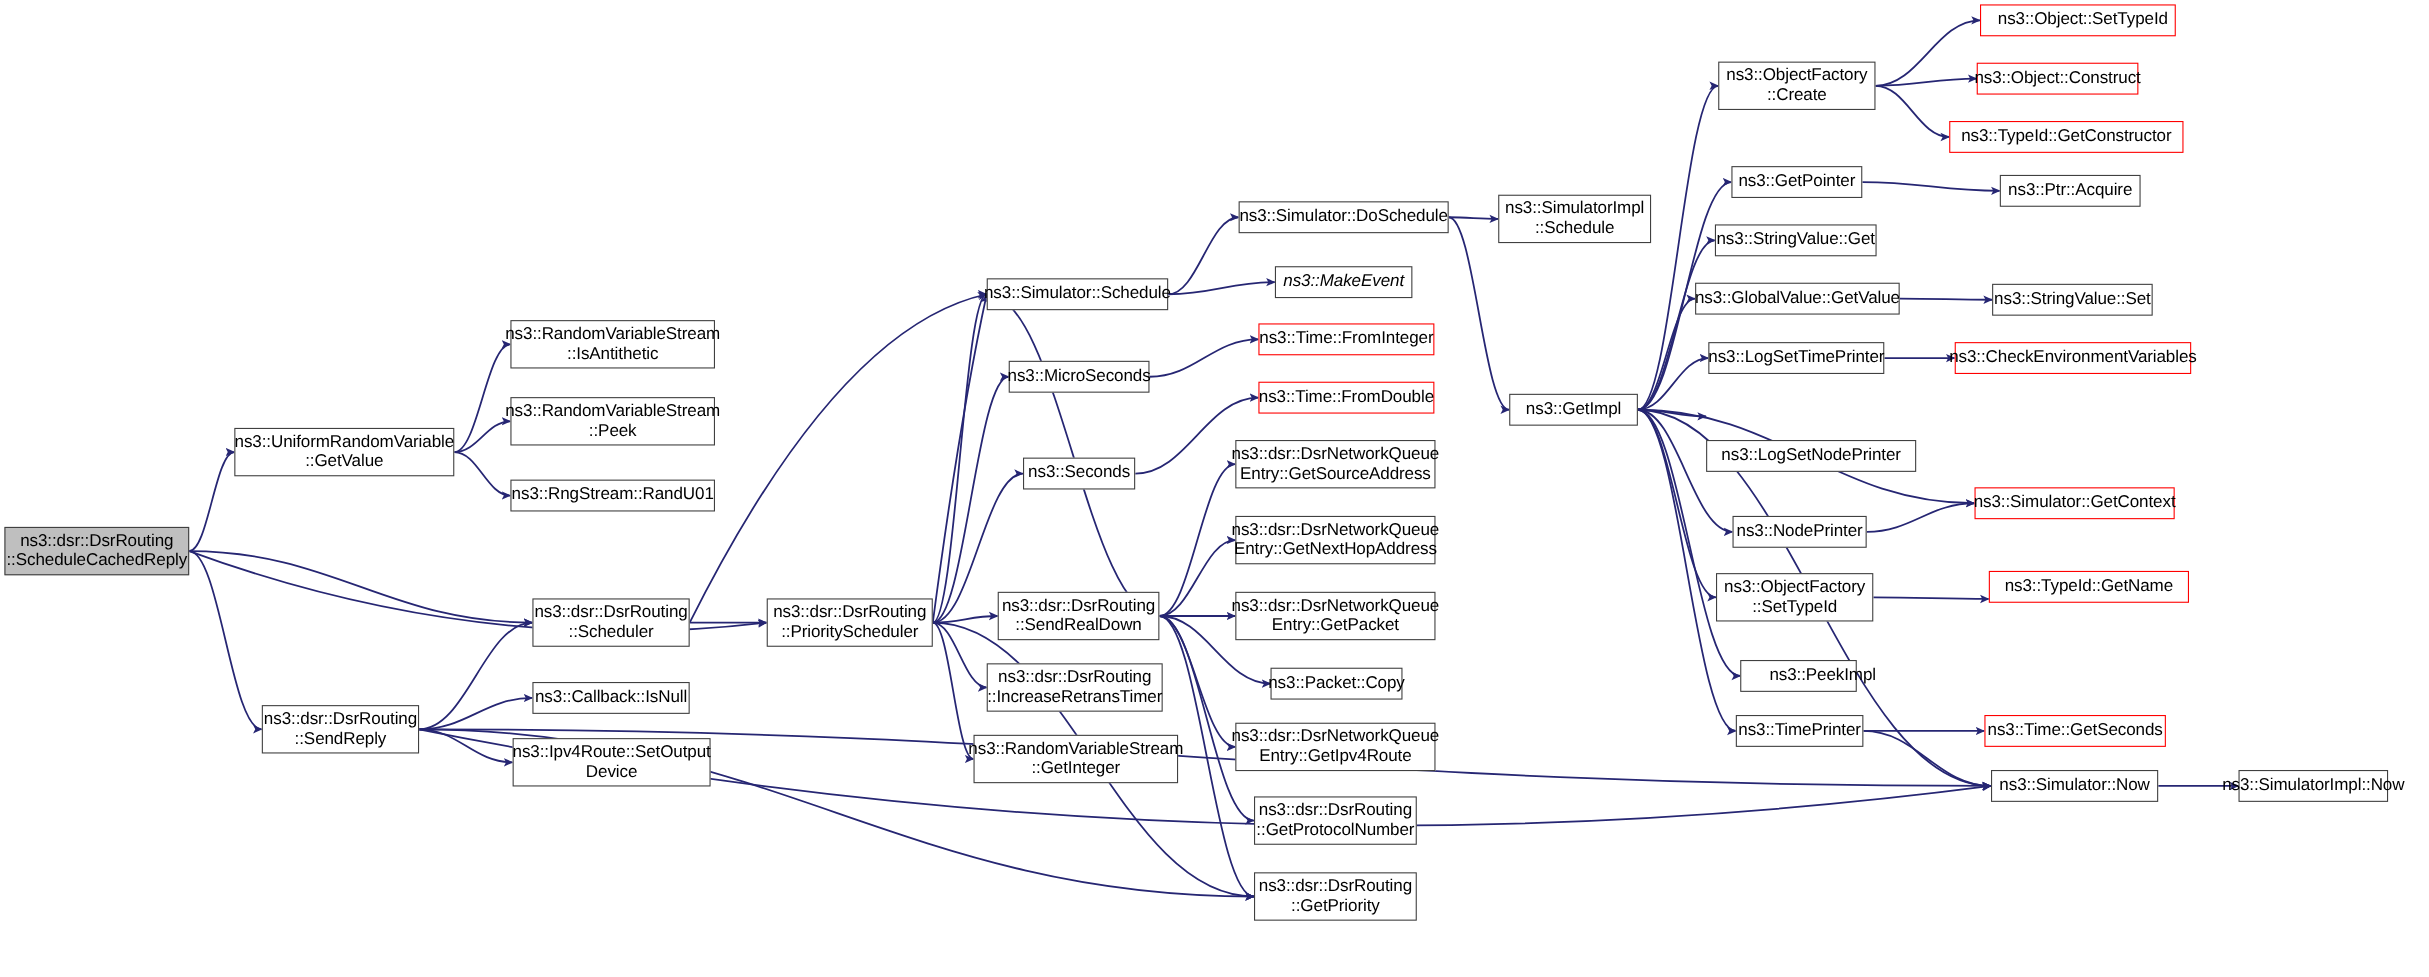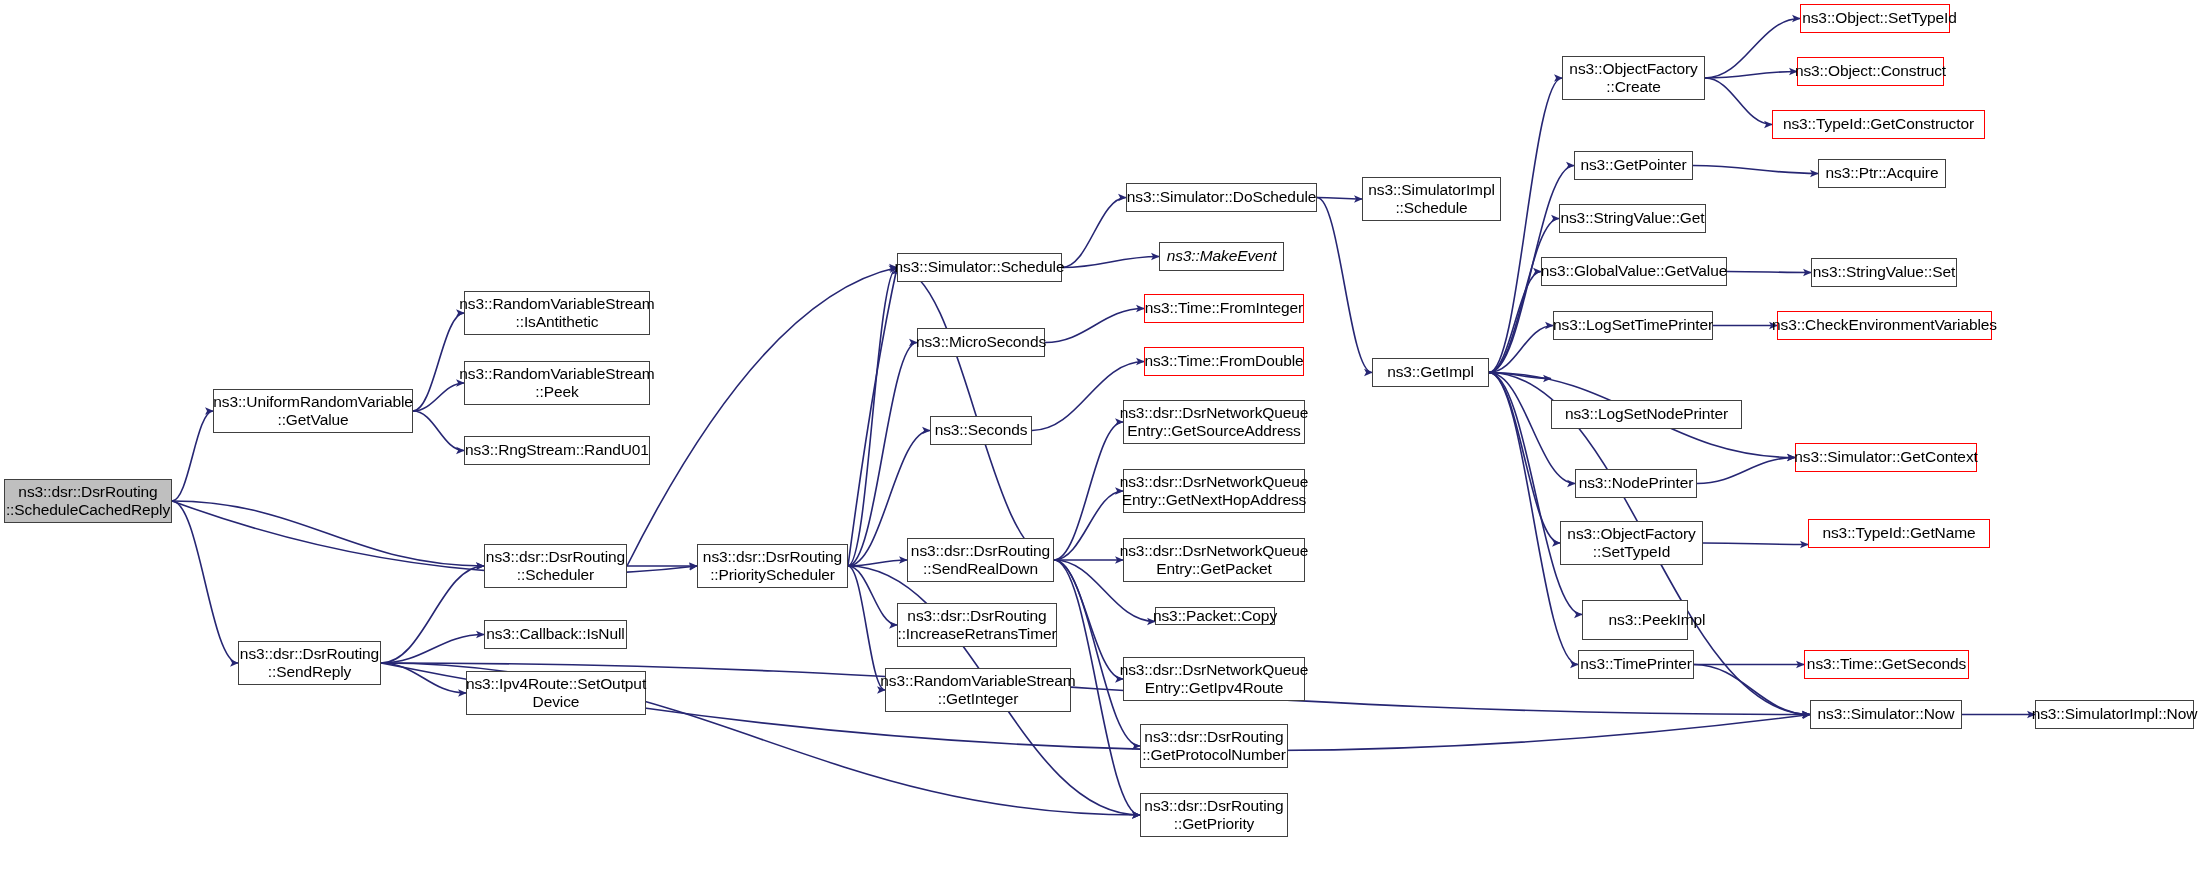"ns3::Object::SetTypeId" div.node { width: 150px -> 178px }
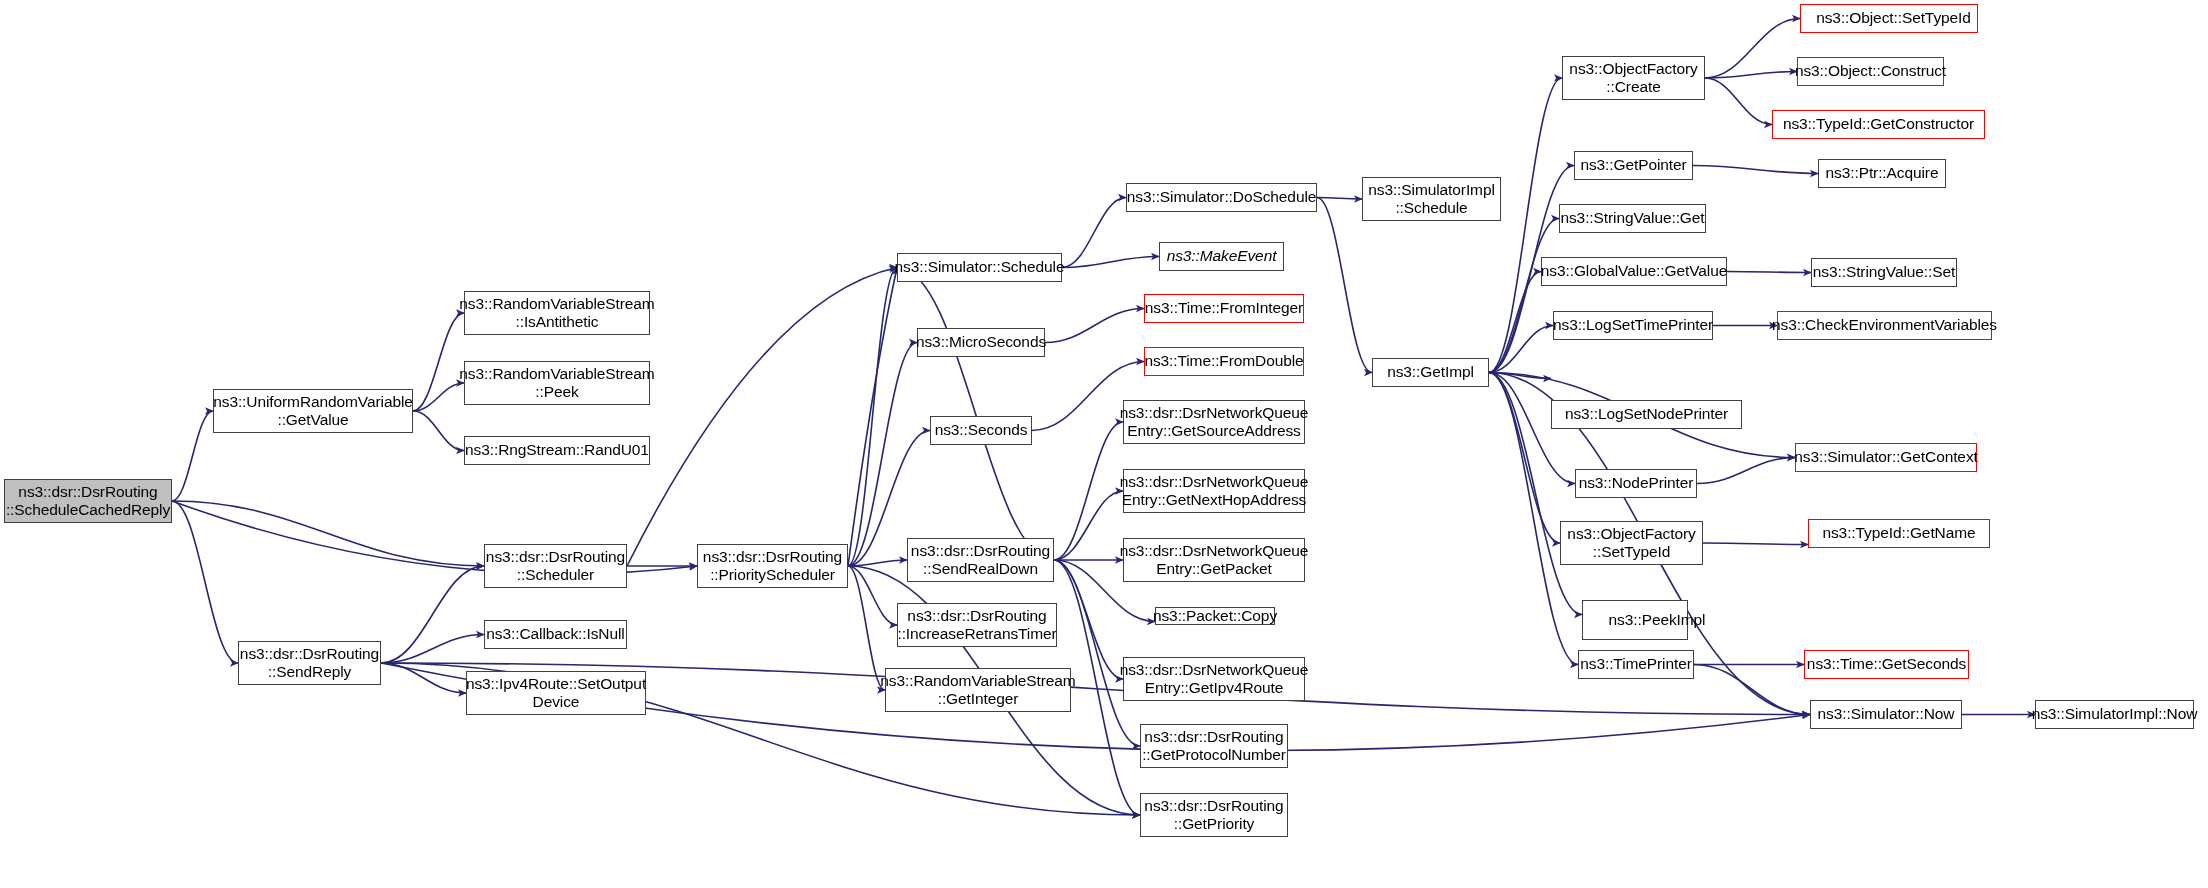"ns3::Packet::Copy" div.node { height: 18px -> 29px }
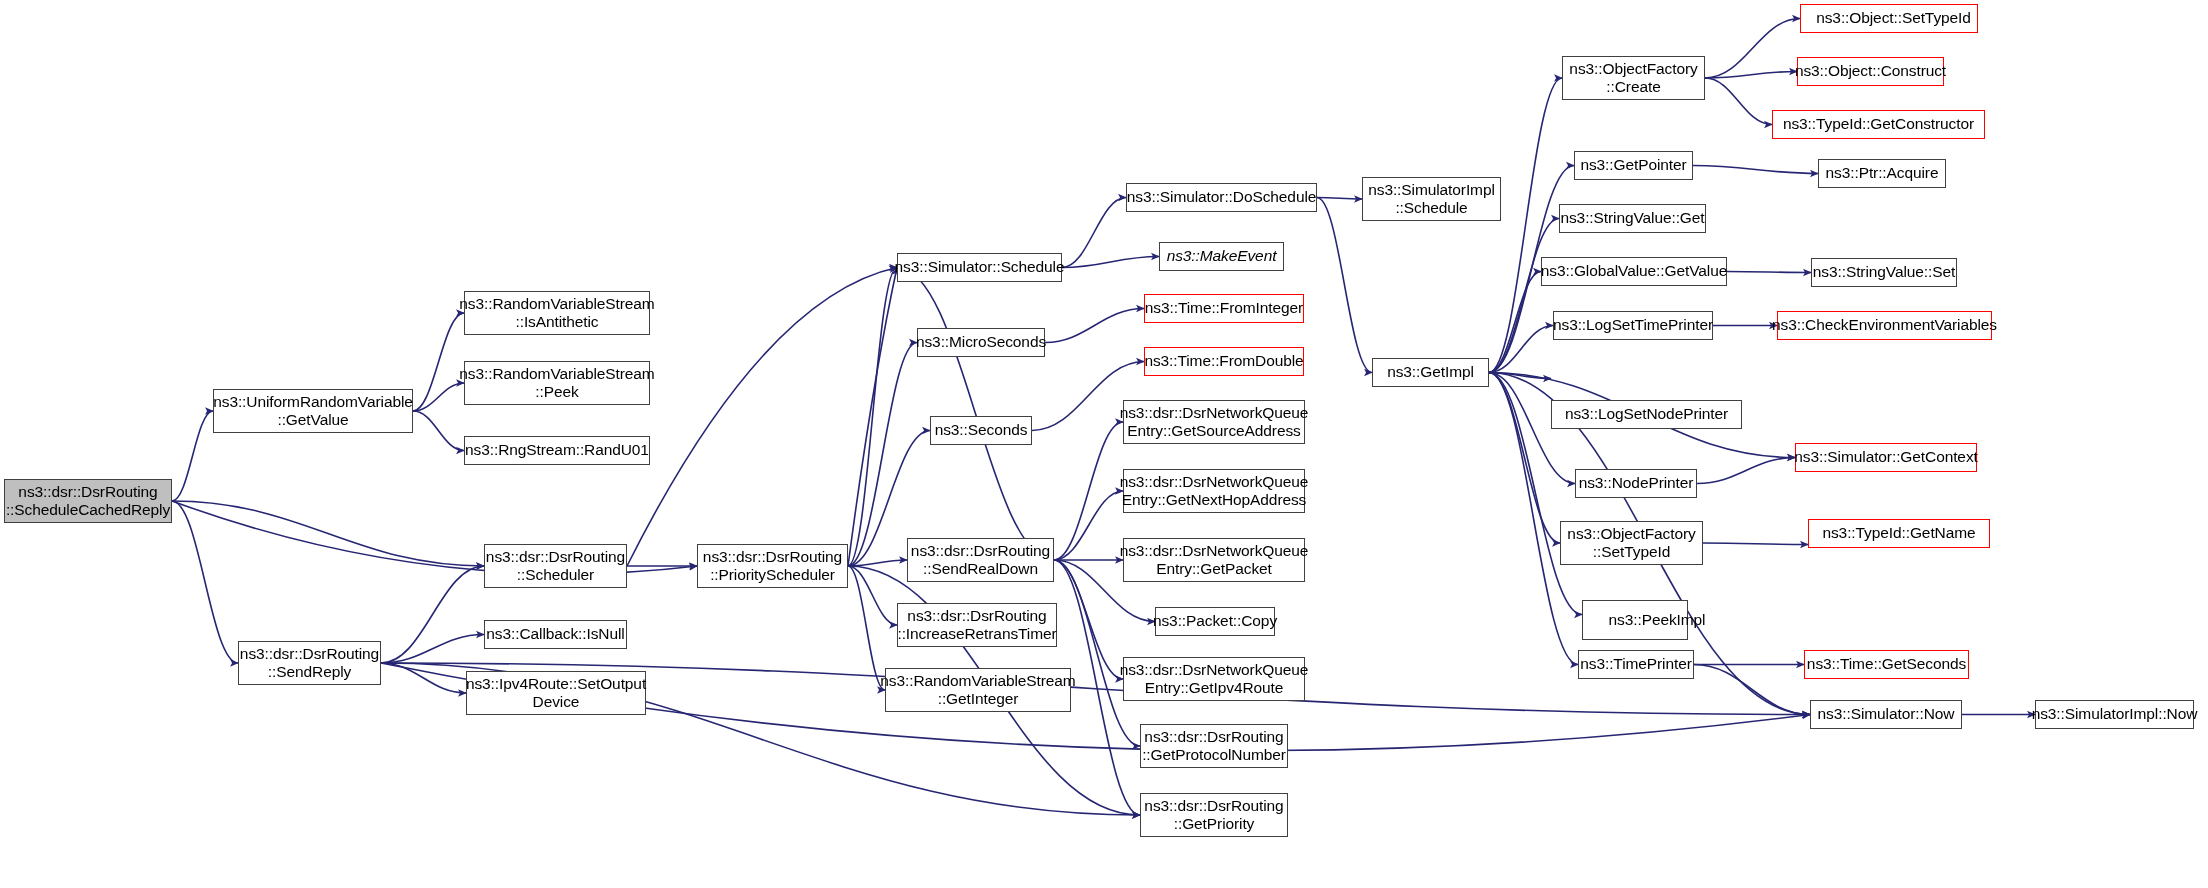"ns3::PeekImpl" div.node { height: 40px -> 29px }
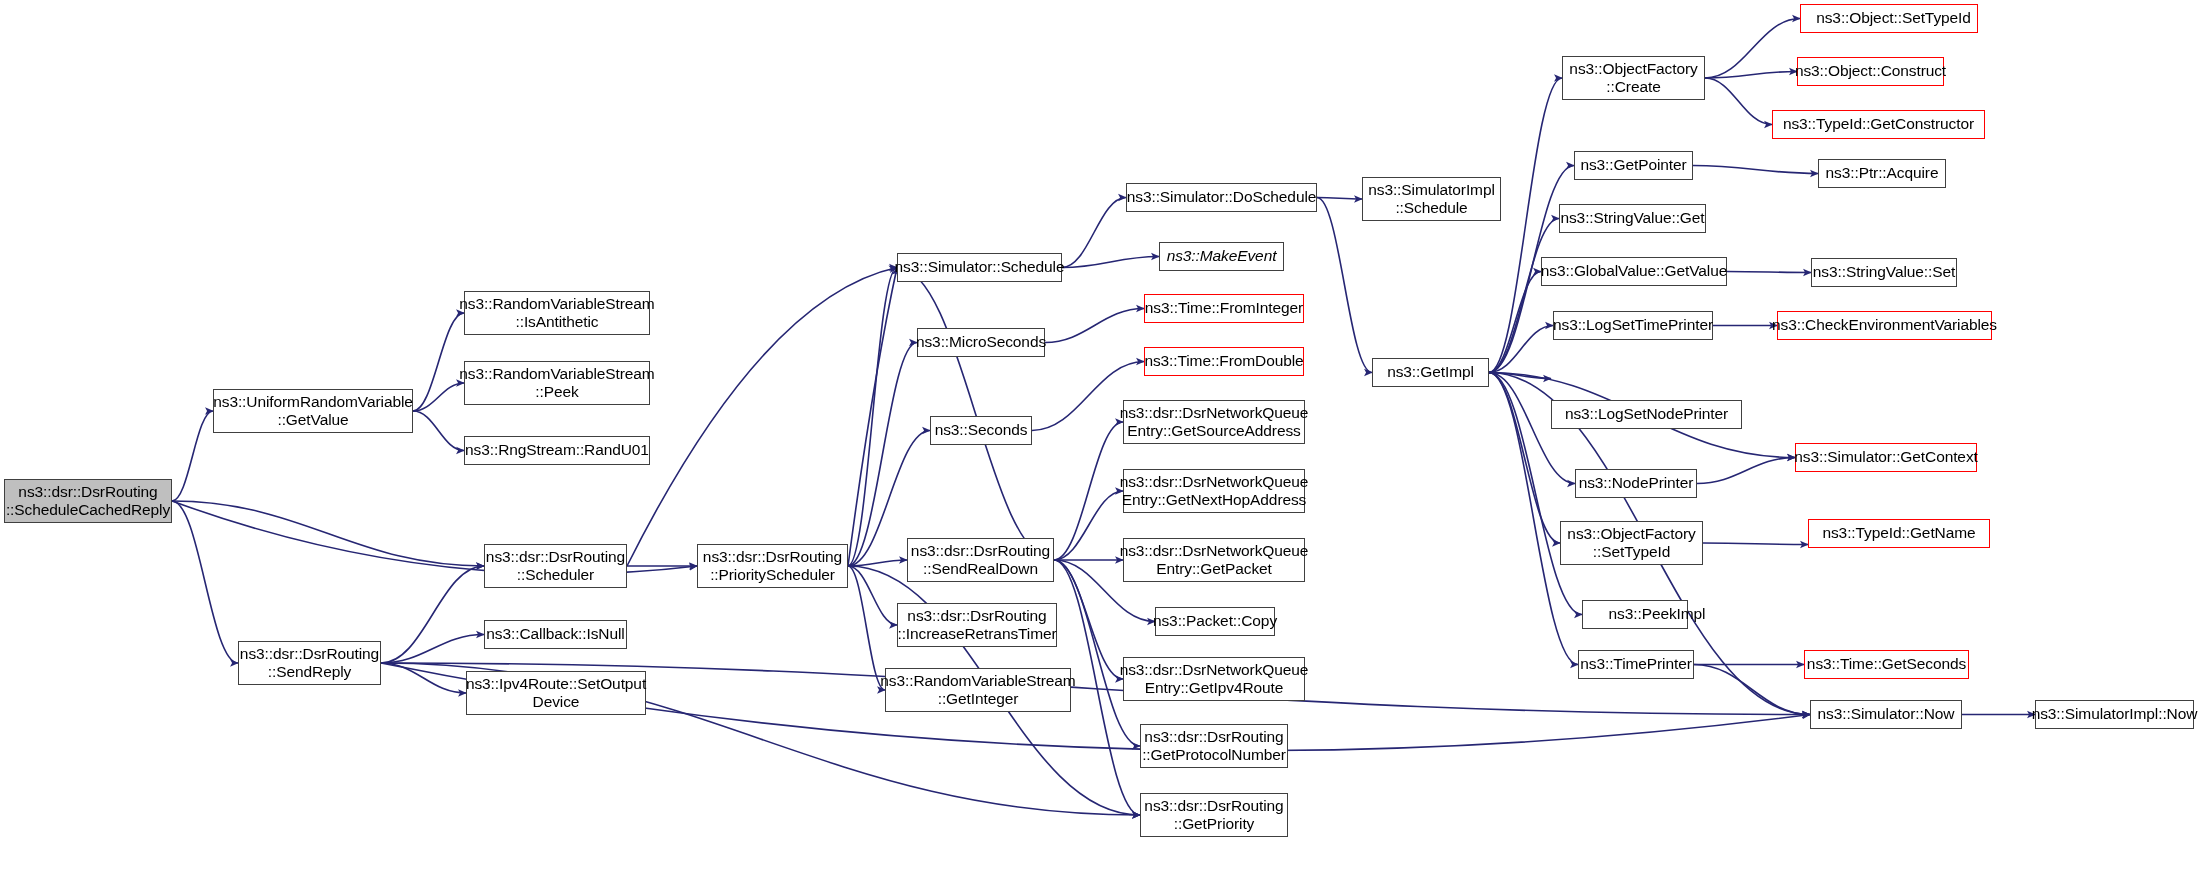"ns3::SimulatorImpl::Now" div.node { width: 159px -> 136px }
